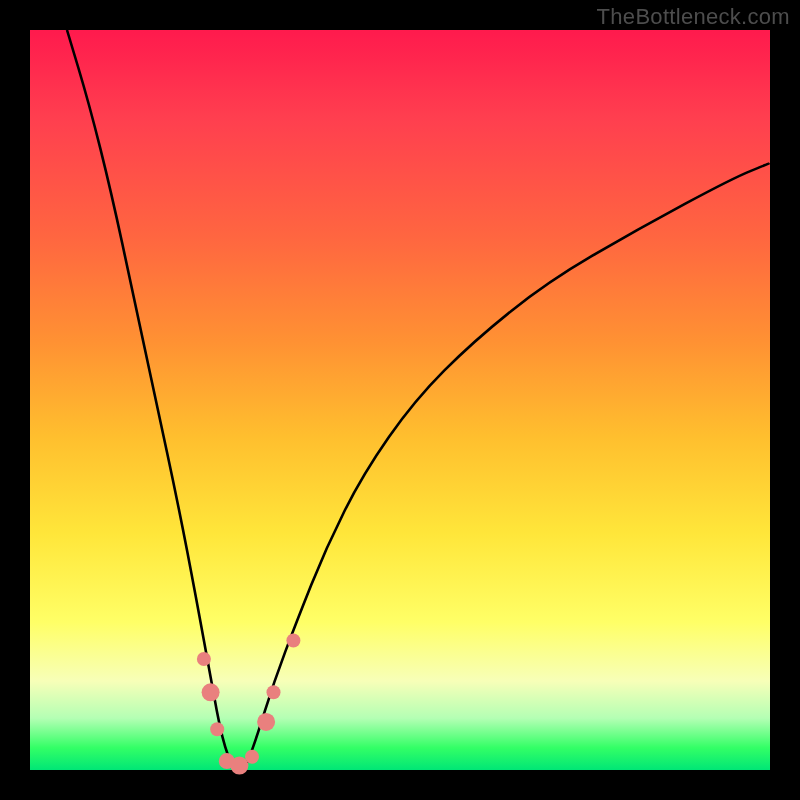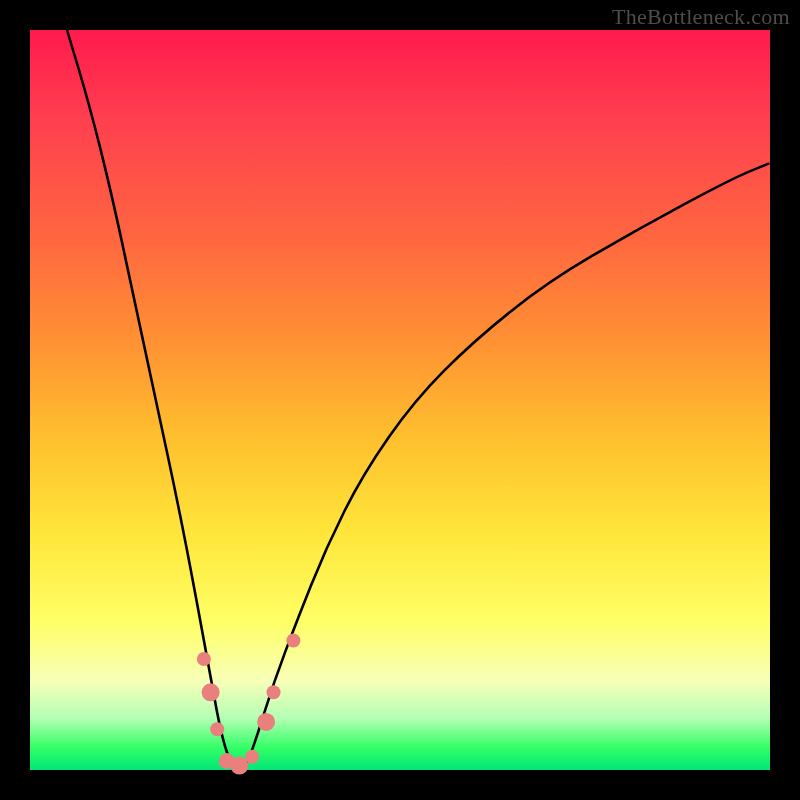"TheBottleneck.com" .watermark { font-family: Liberation Serif, serif -> Liberation Sans, sans-serif }
